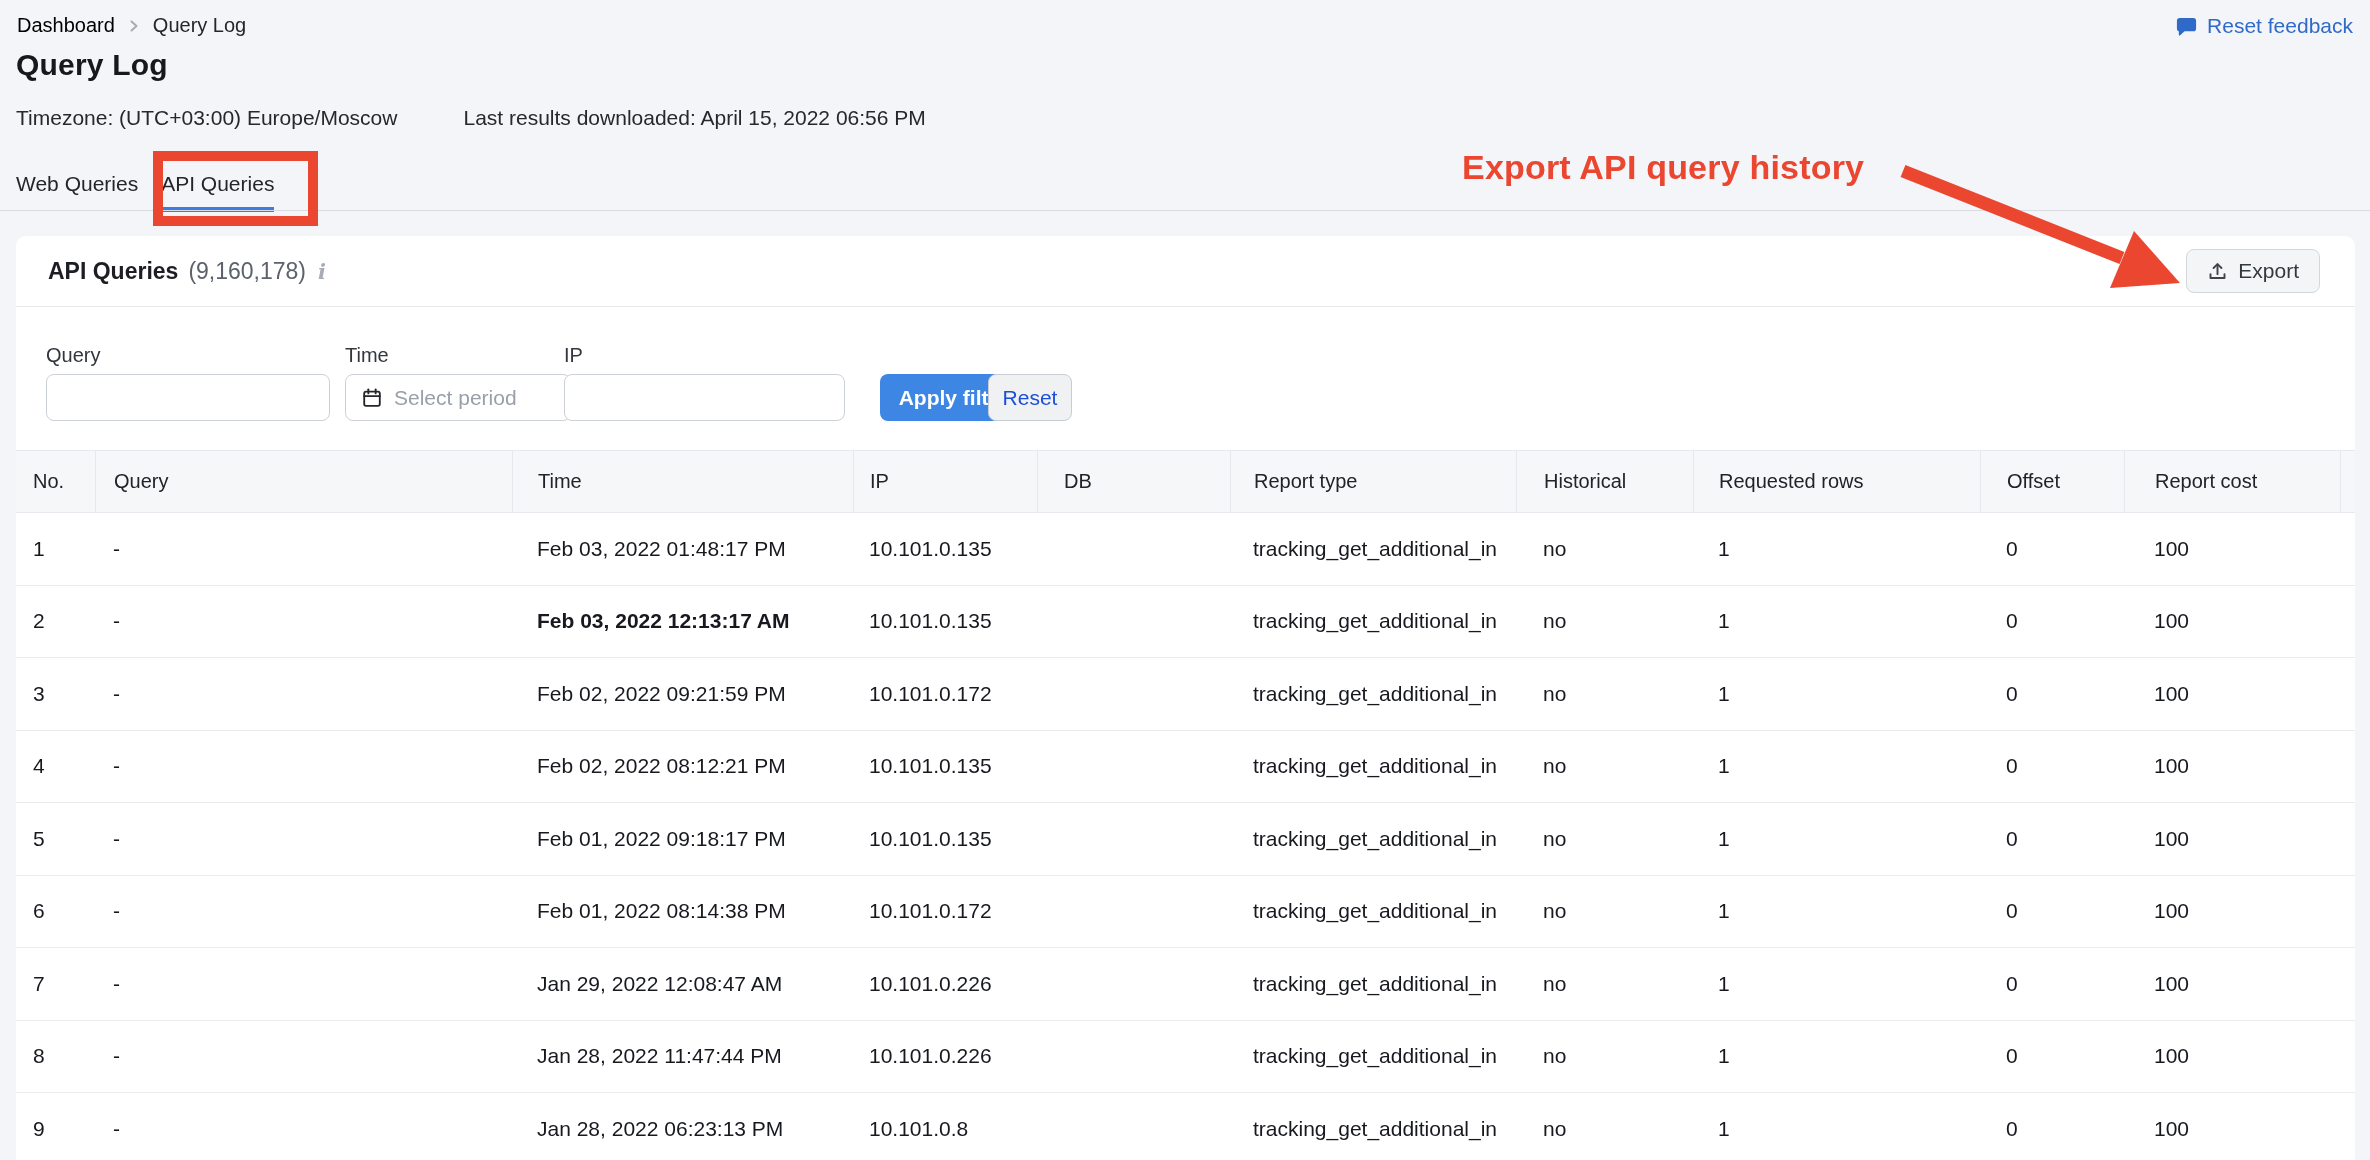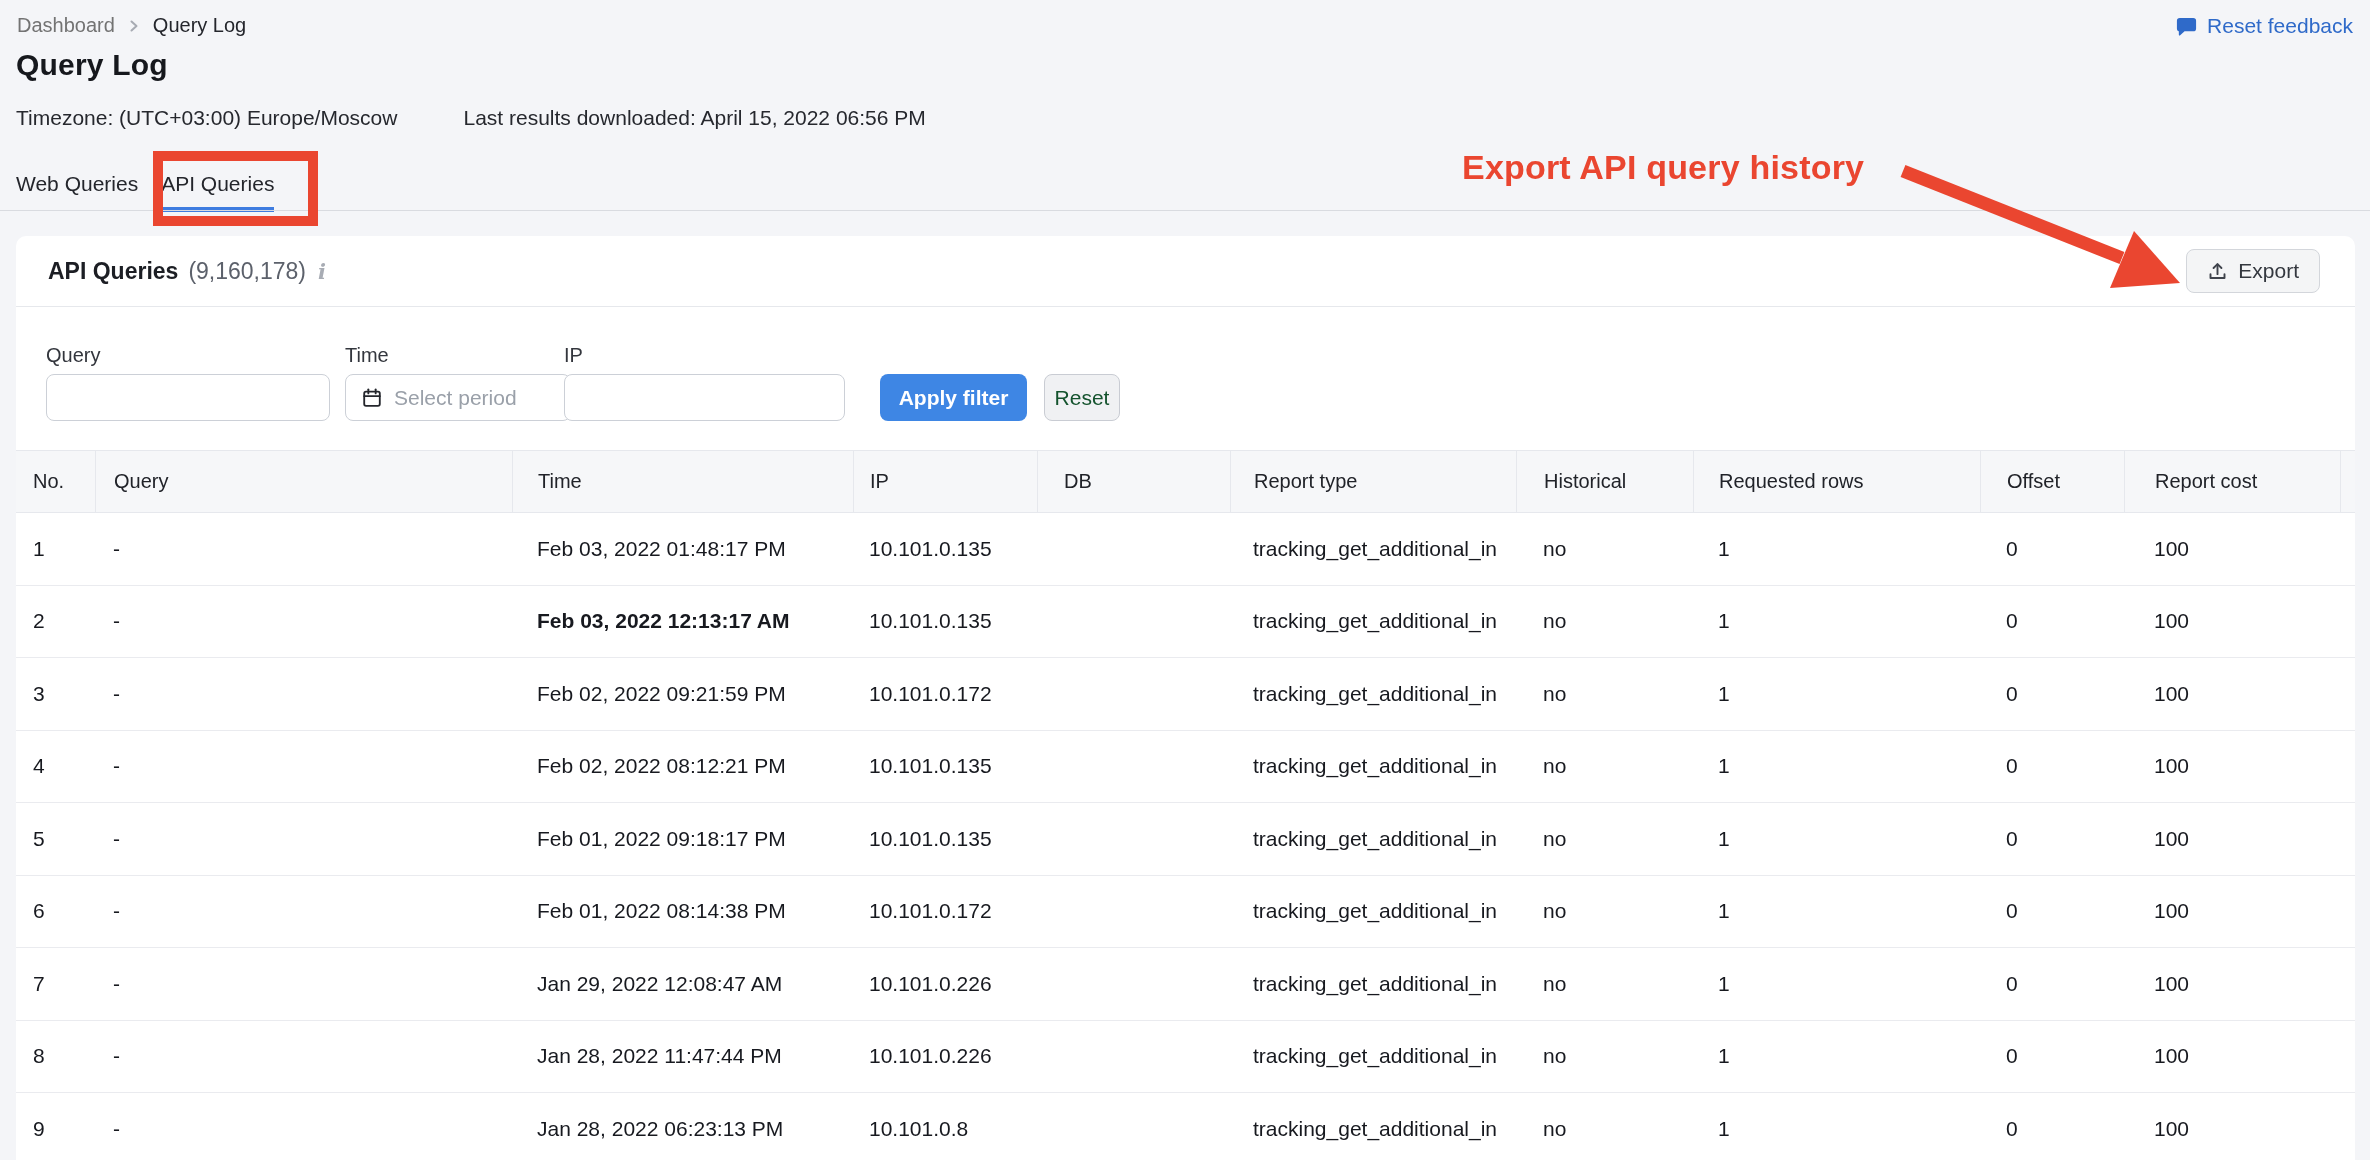"Dashboard" .crumb-link { color: #737373 -> #000000 }
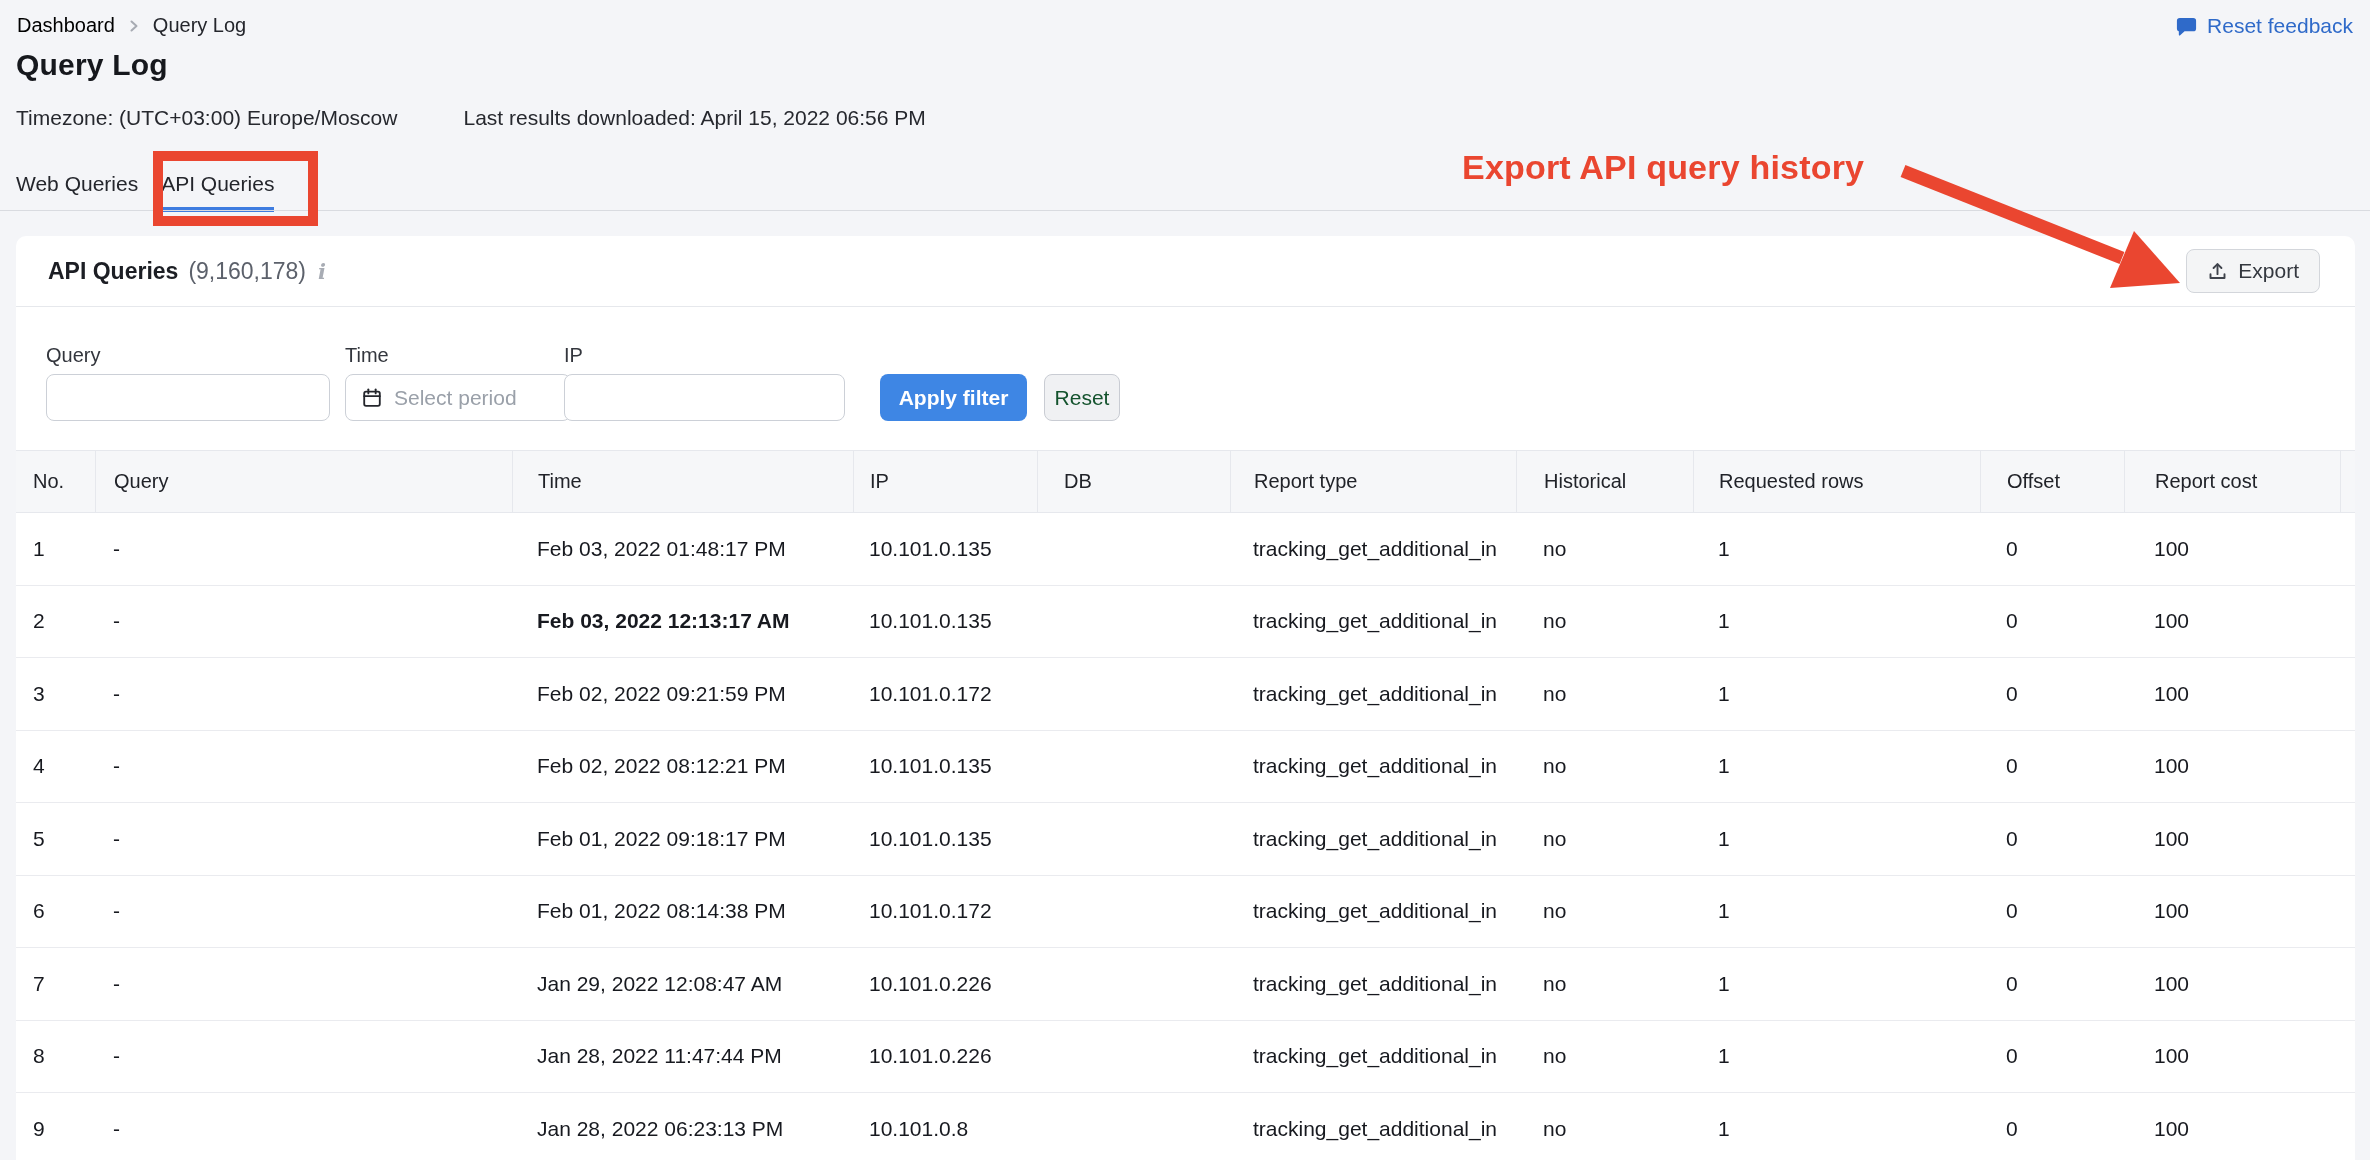"Reset" .btn-reset { color: #14532d -> #1d4ed8; left: 1044px -> 988px; width: 76px -> 84px }
